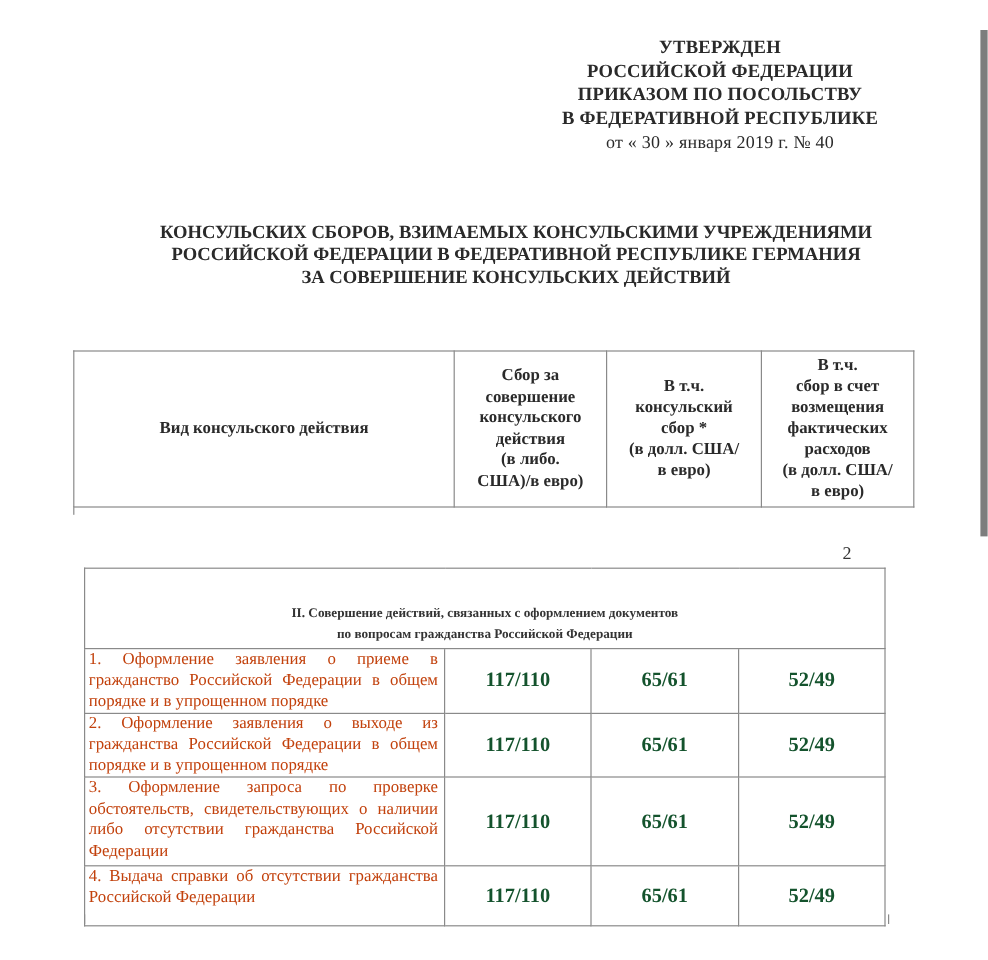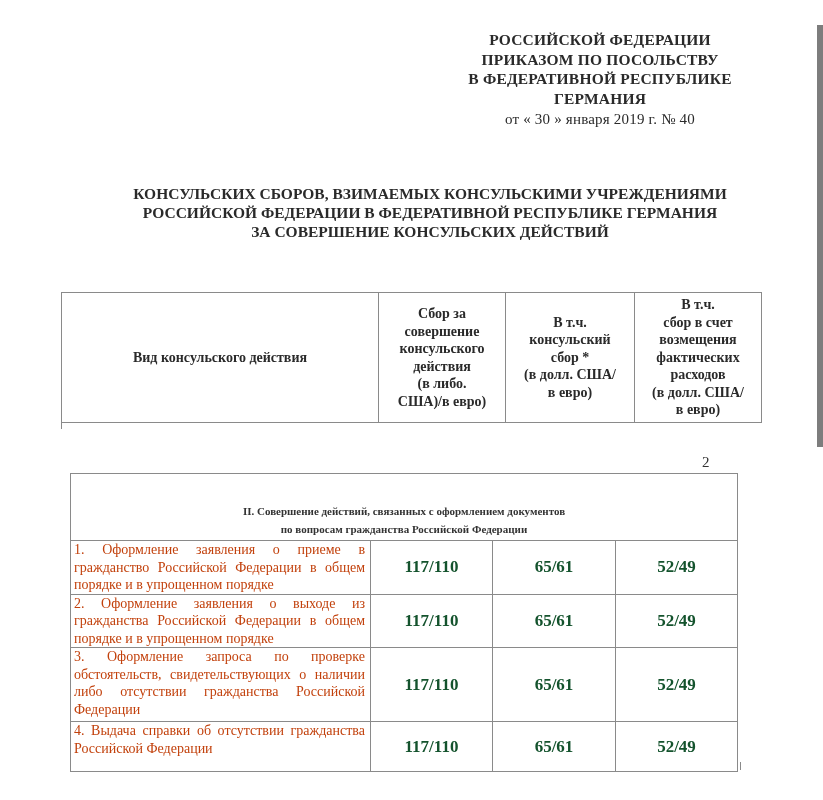"УТВЕРЖДЕН" div { html: none -> <div>УТВЕРЖДЕН</div> }
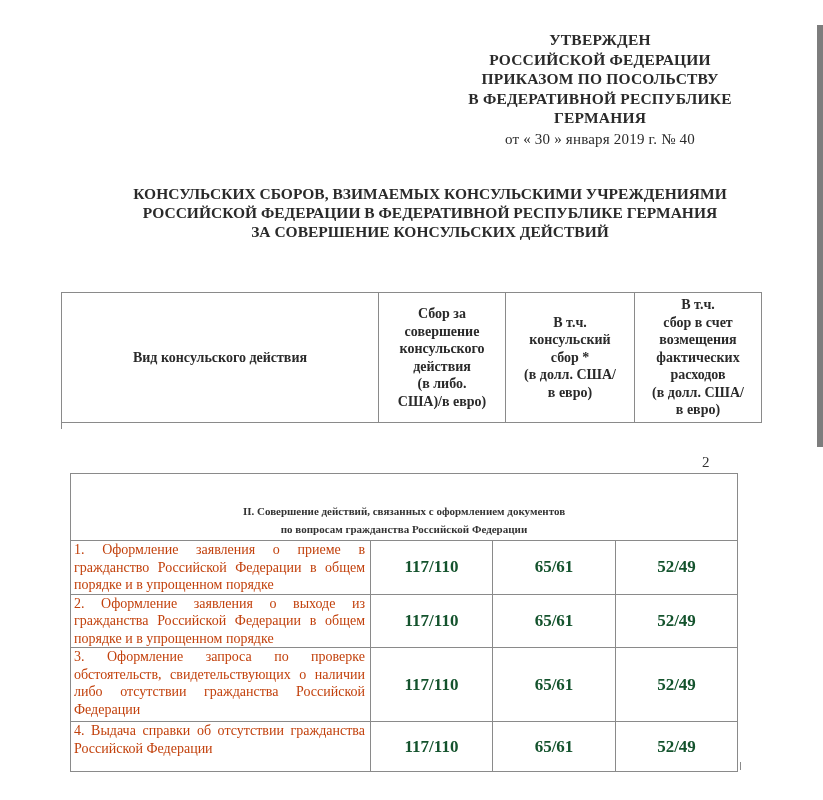"ГЕРМАНИЯ" div { html: <div>ГЕРМАНИЯ</div> -> none }
